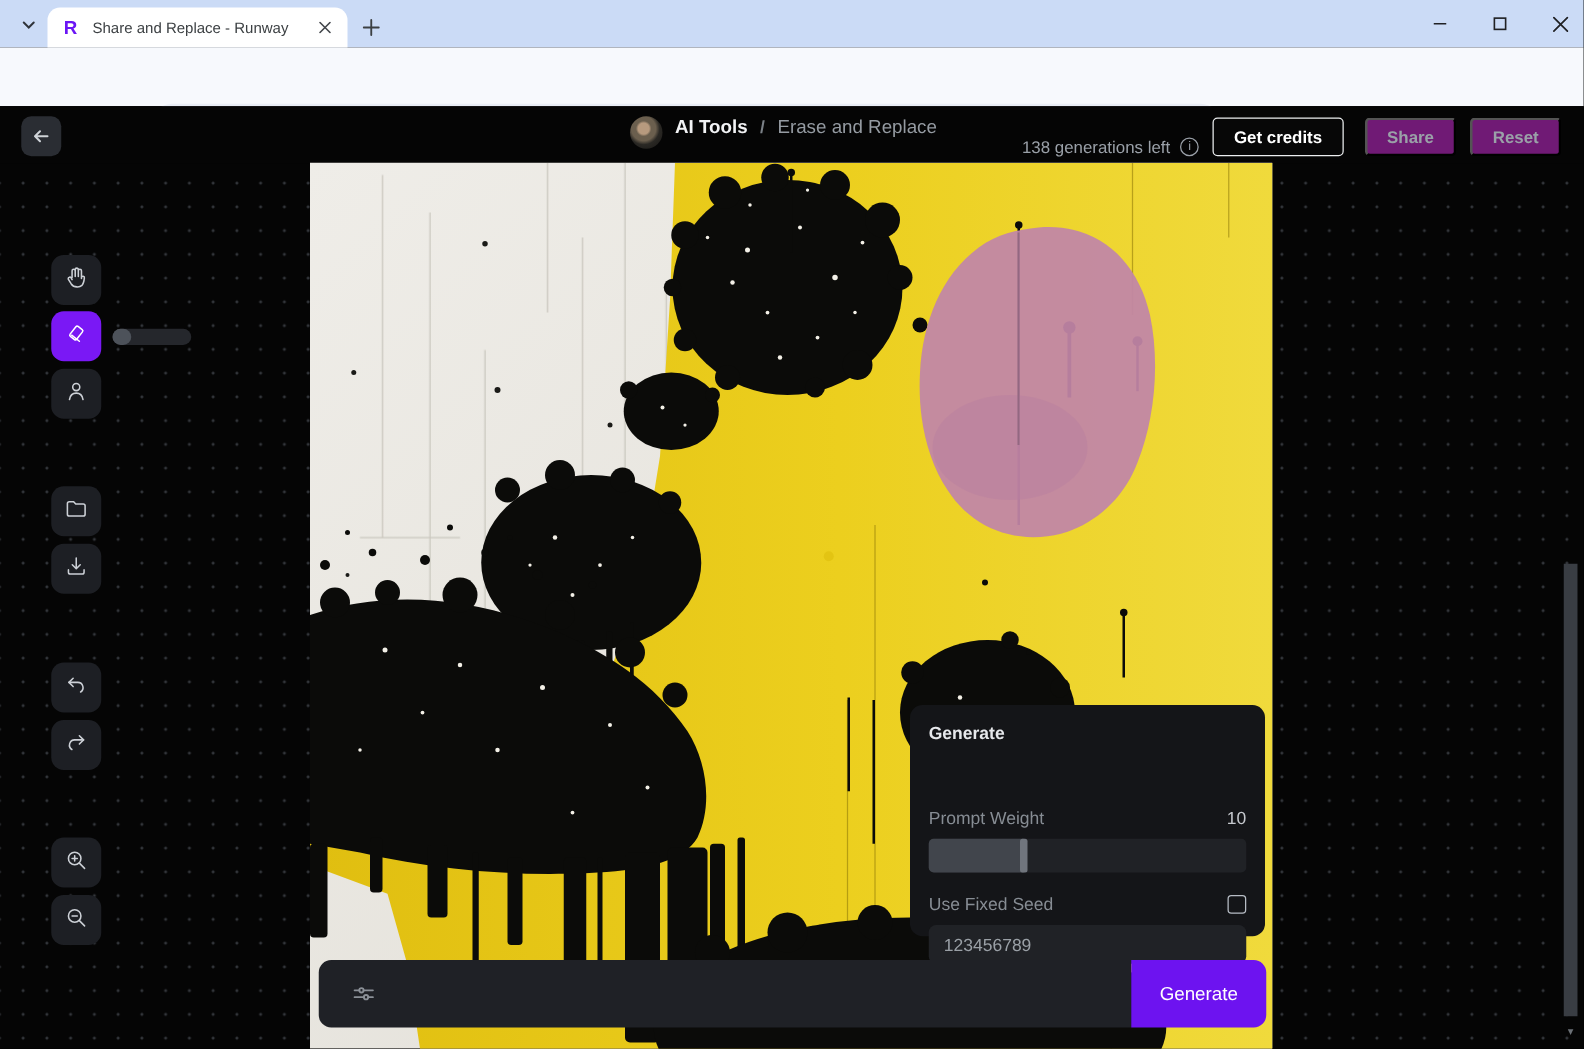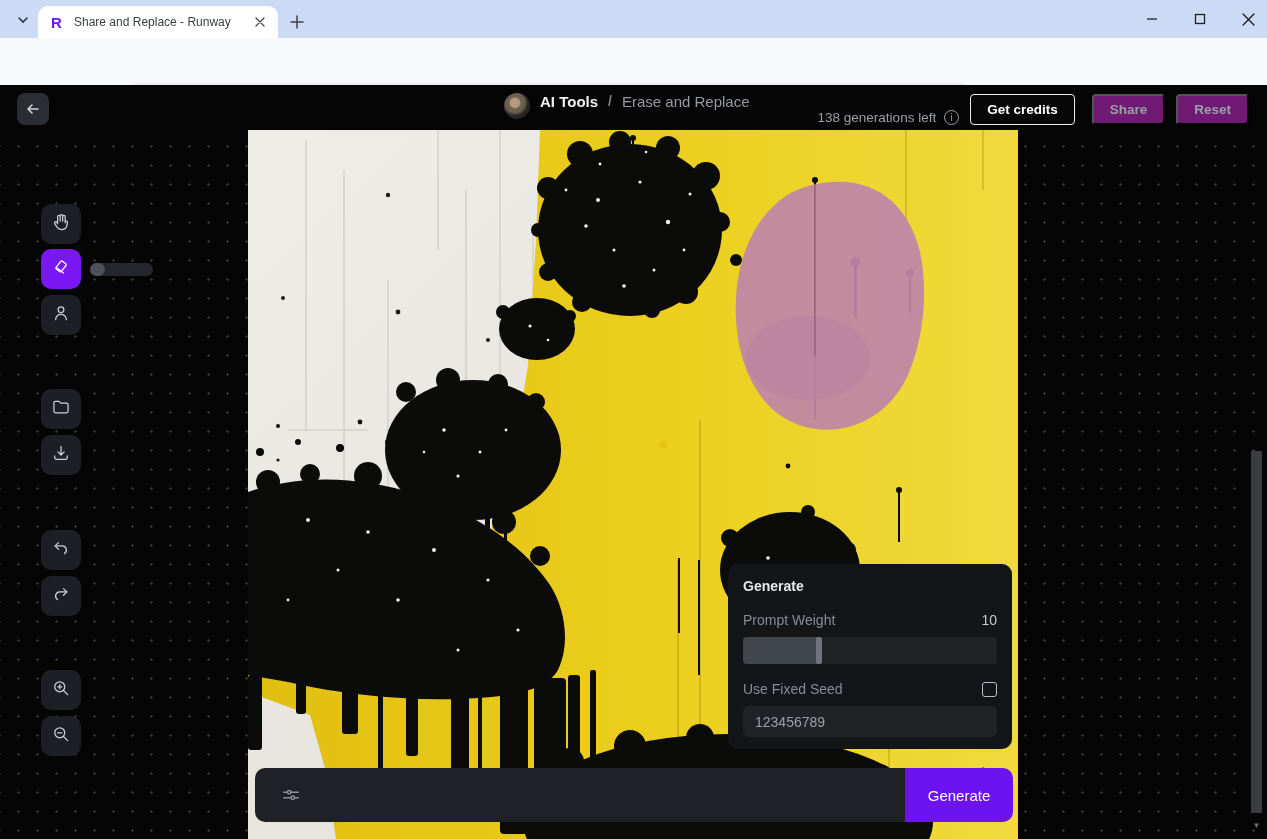"10" .s-value { margin-top: none -> 34px }
